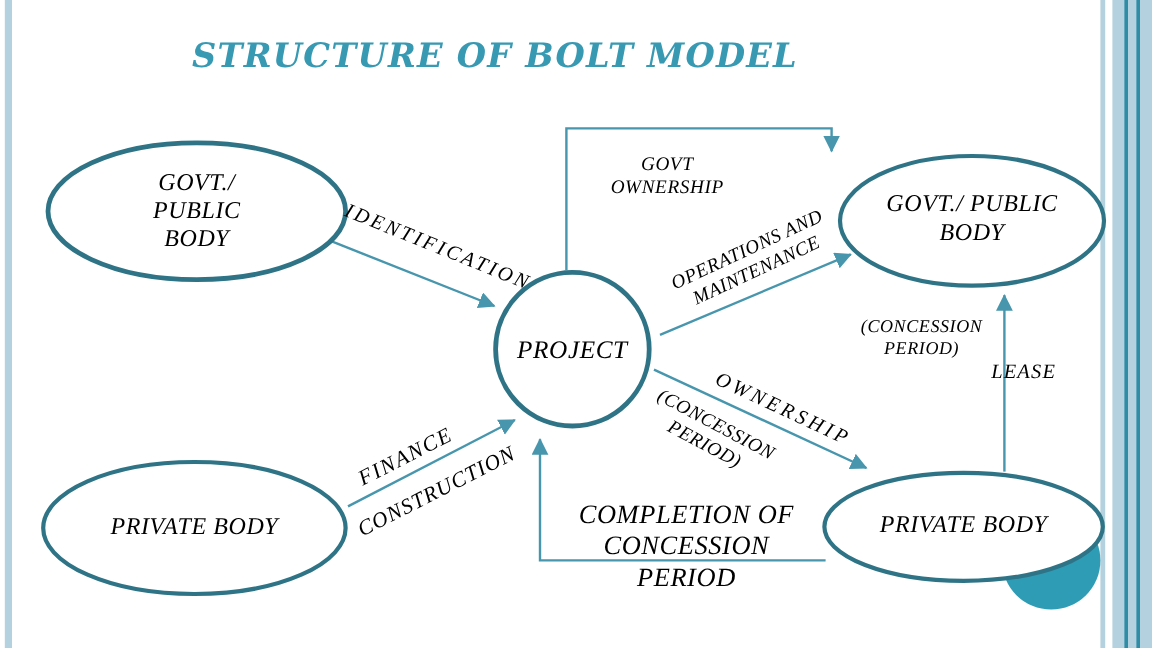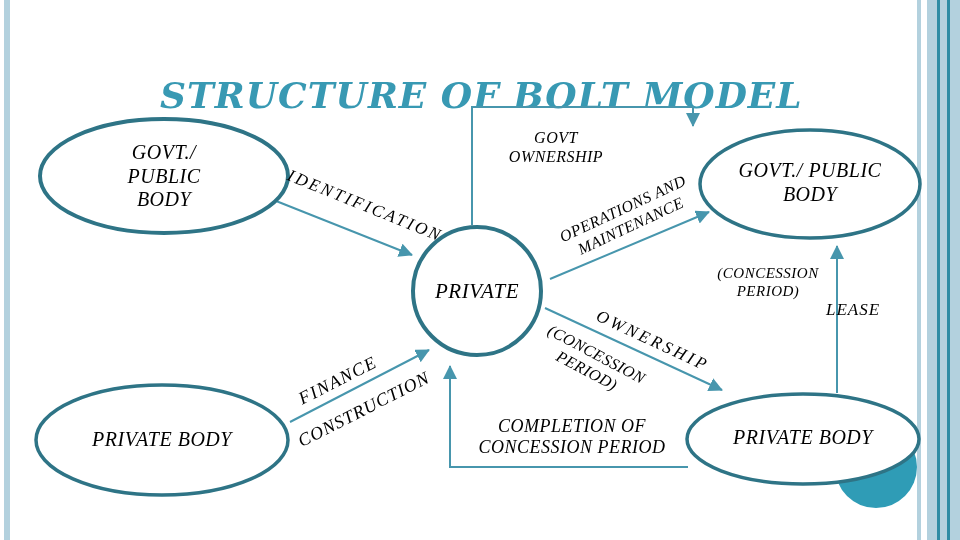"STRUCTURE OF BOLT MODEL" .title { font-size: 36px -> 28px; margin-top: 44px -> none }
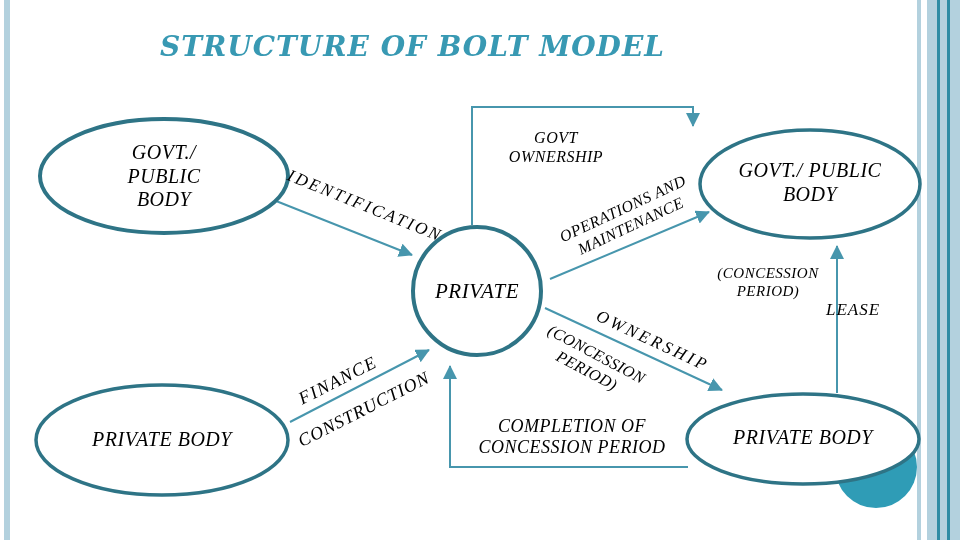"PRIVATE" div.lbl { text: PRIVATE -> PROJECT }
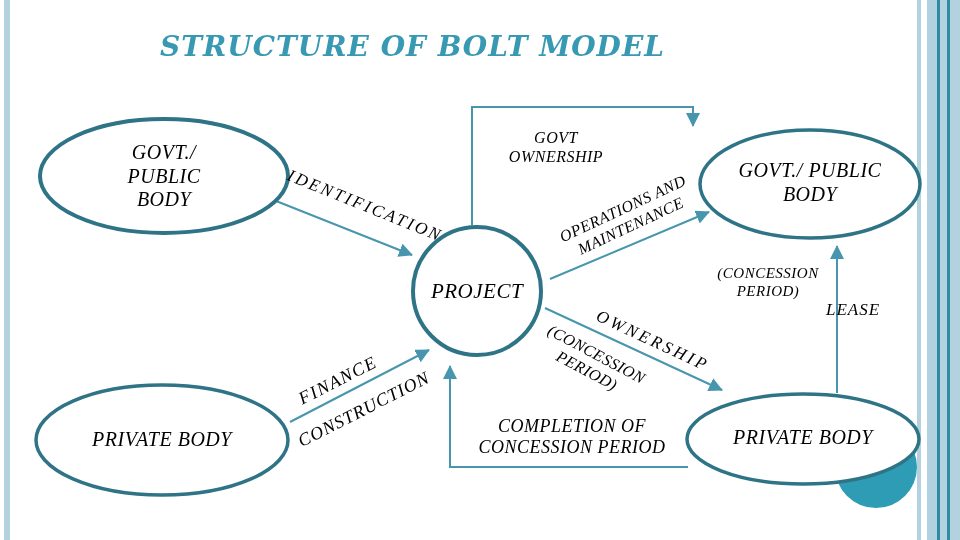"COMPLETION OF CONCESSION PERIOD" .lbl-completion { font-size: 18px -> 22px }
